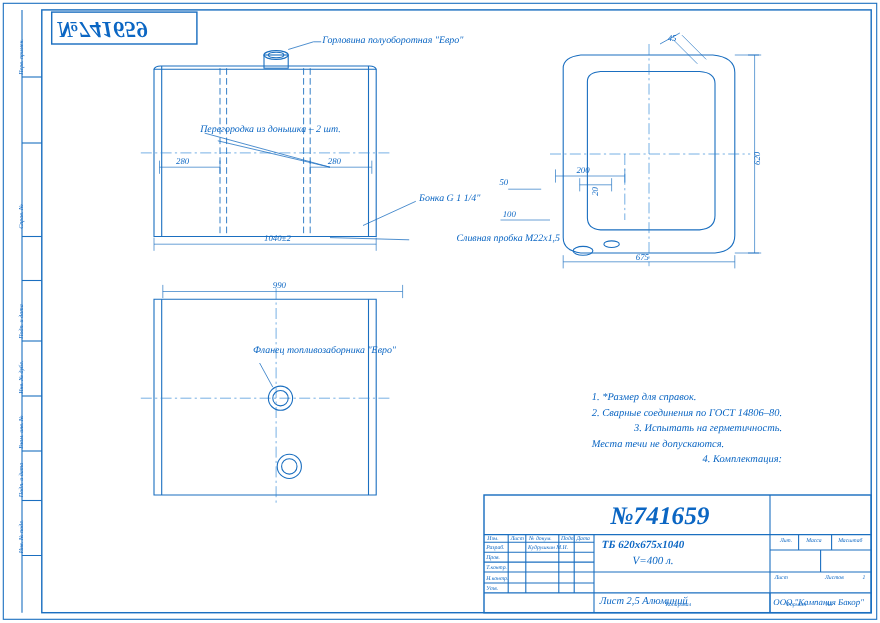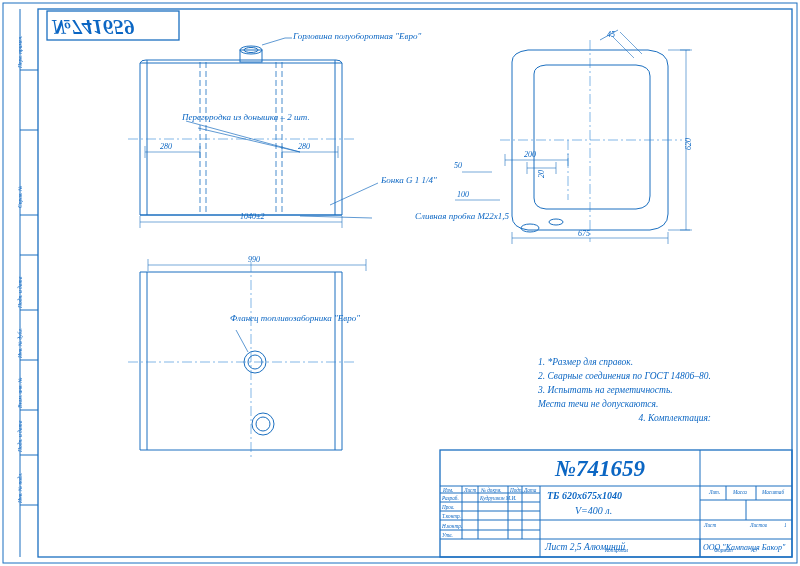"3. Испытать на герметичность." div.note { text-align: none -> right }
